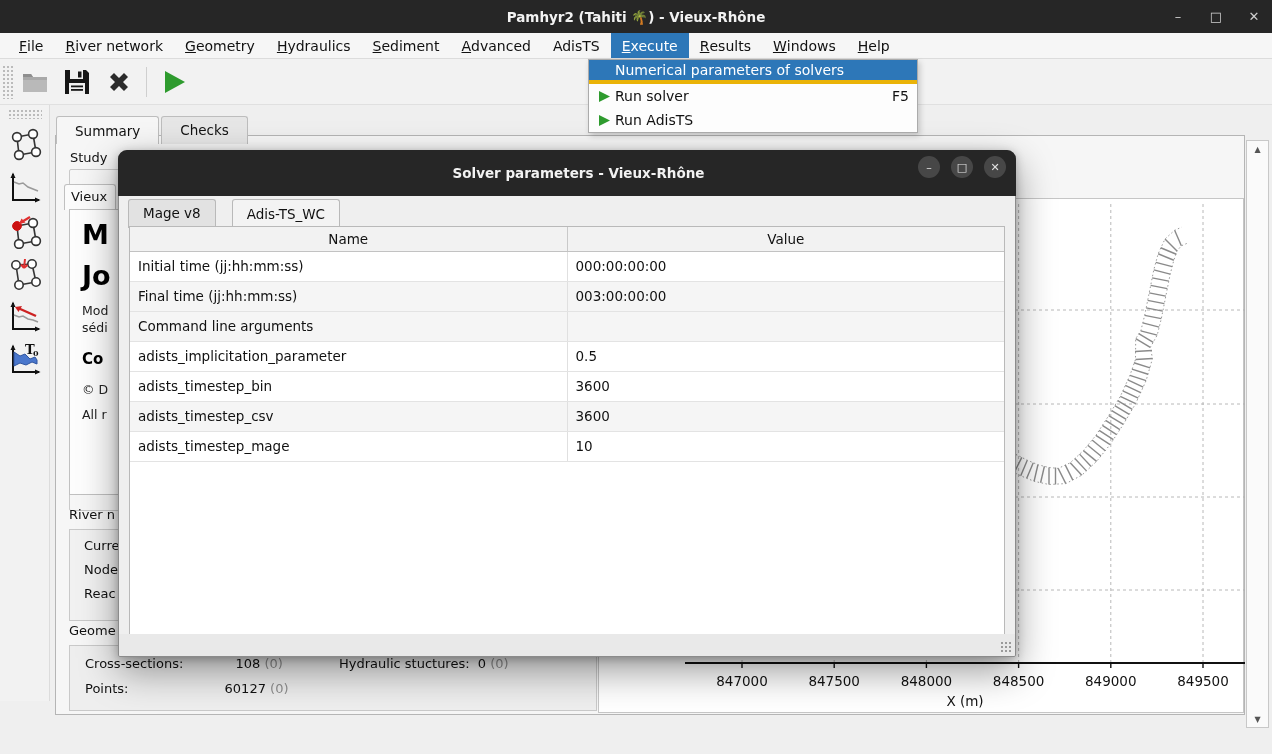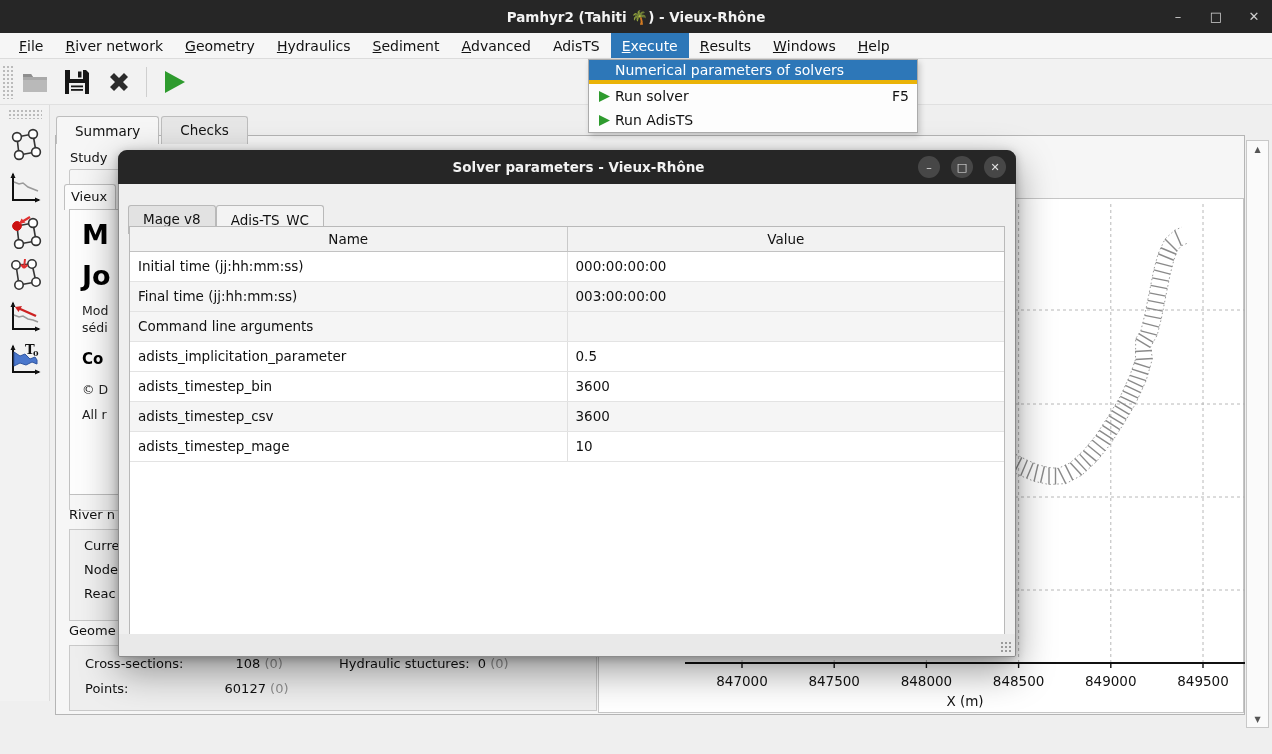"Solver parameters - Vieux-Rhône" .dlg-titlebar { height: 34px -> 46px }
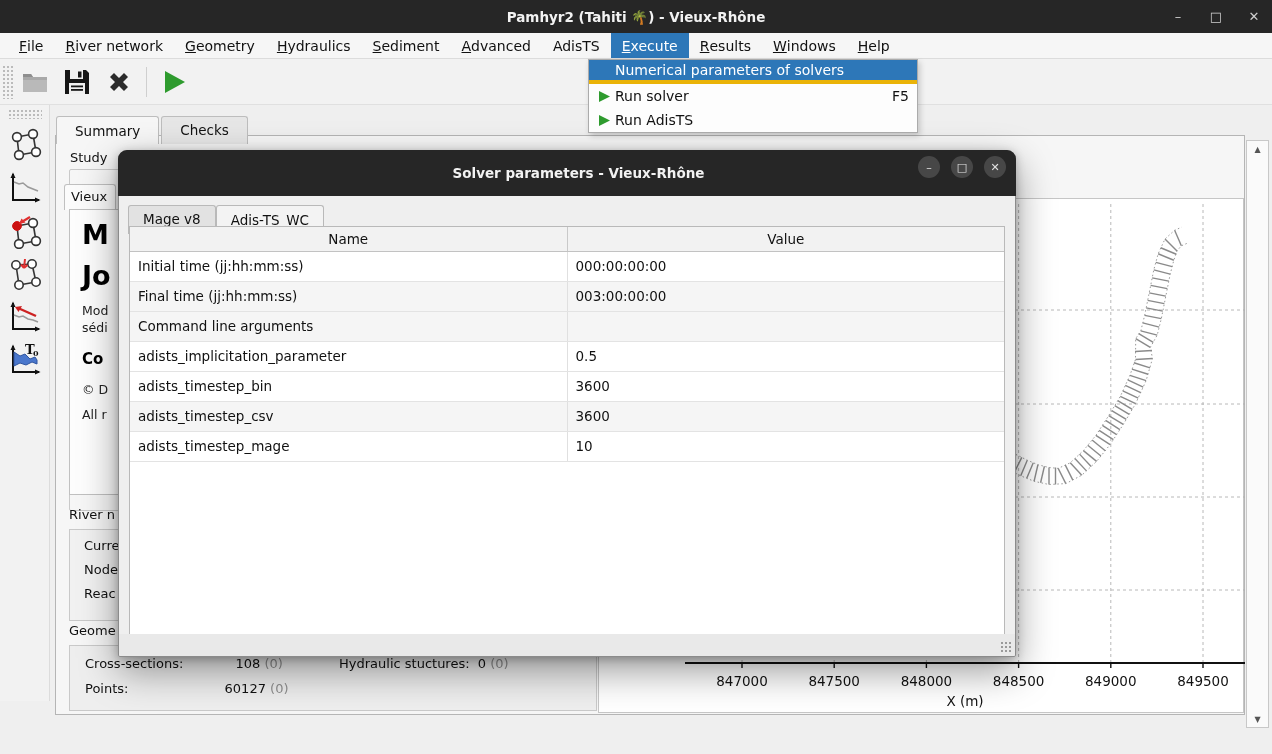"Mage v8" .dlg-tabs { gap: none -> 16px; top: 54px -> 48px }
